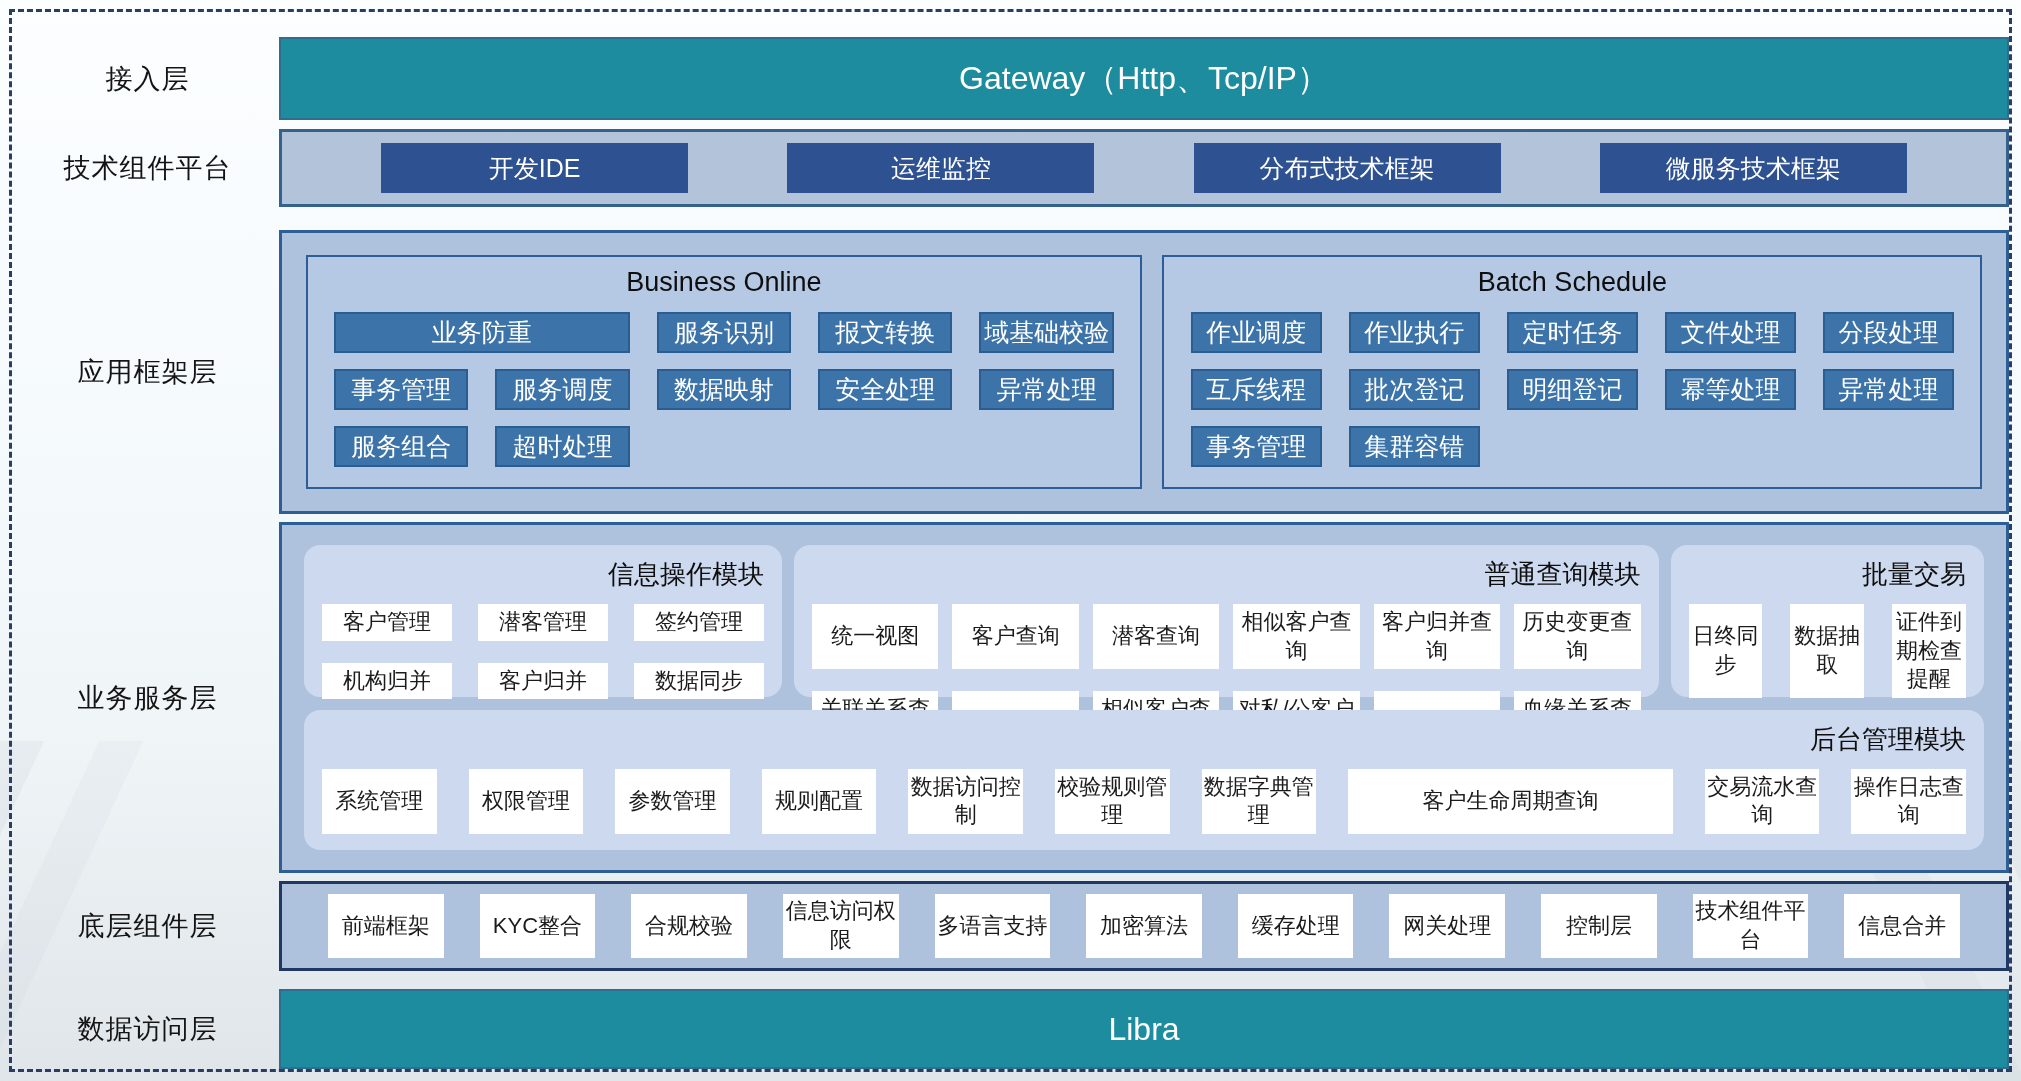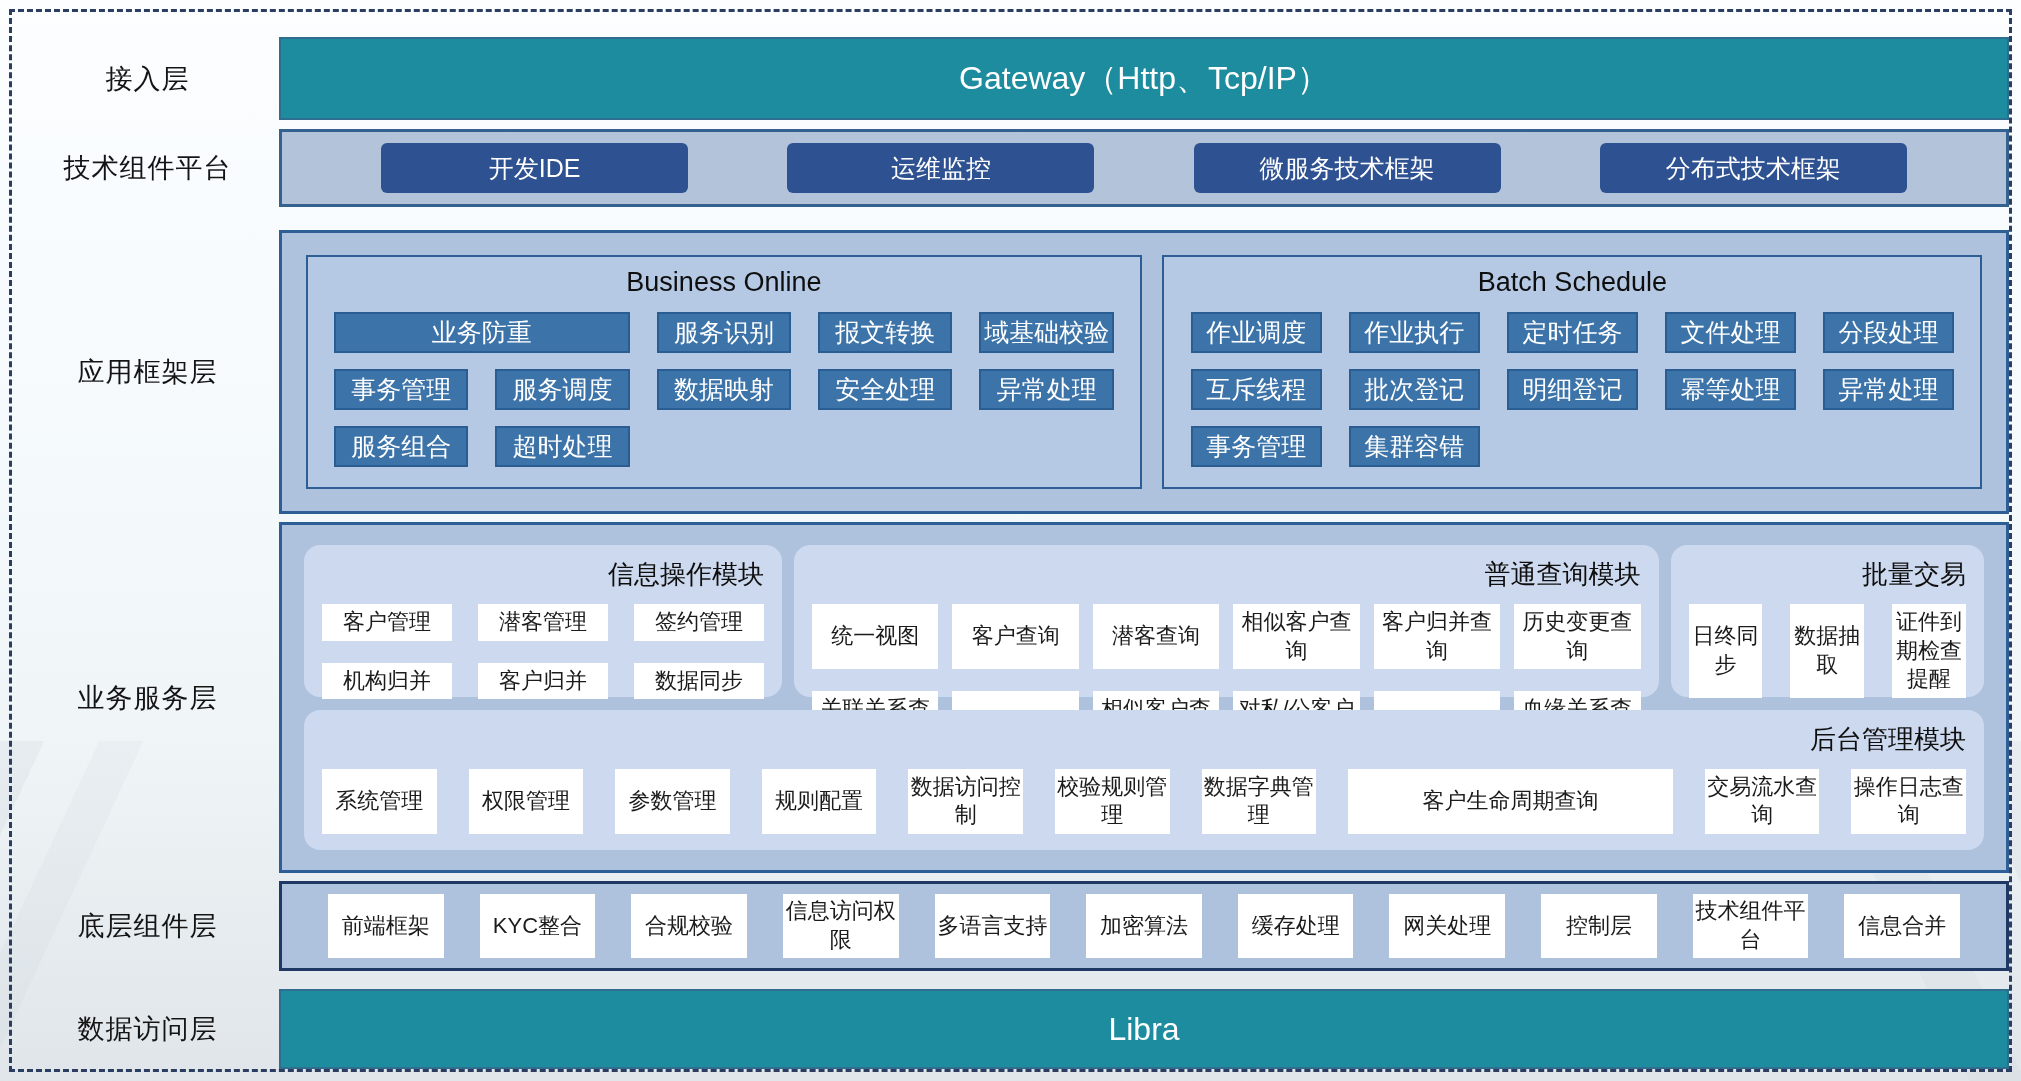"开发IDE" .navy-btn { border-radius: 6px -> none }
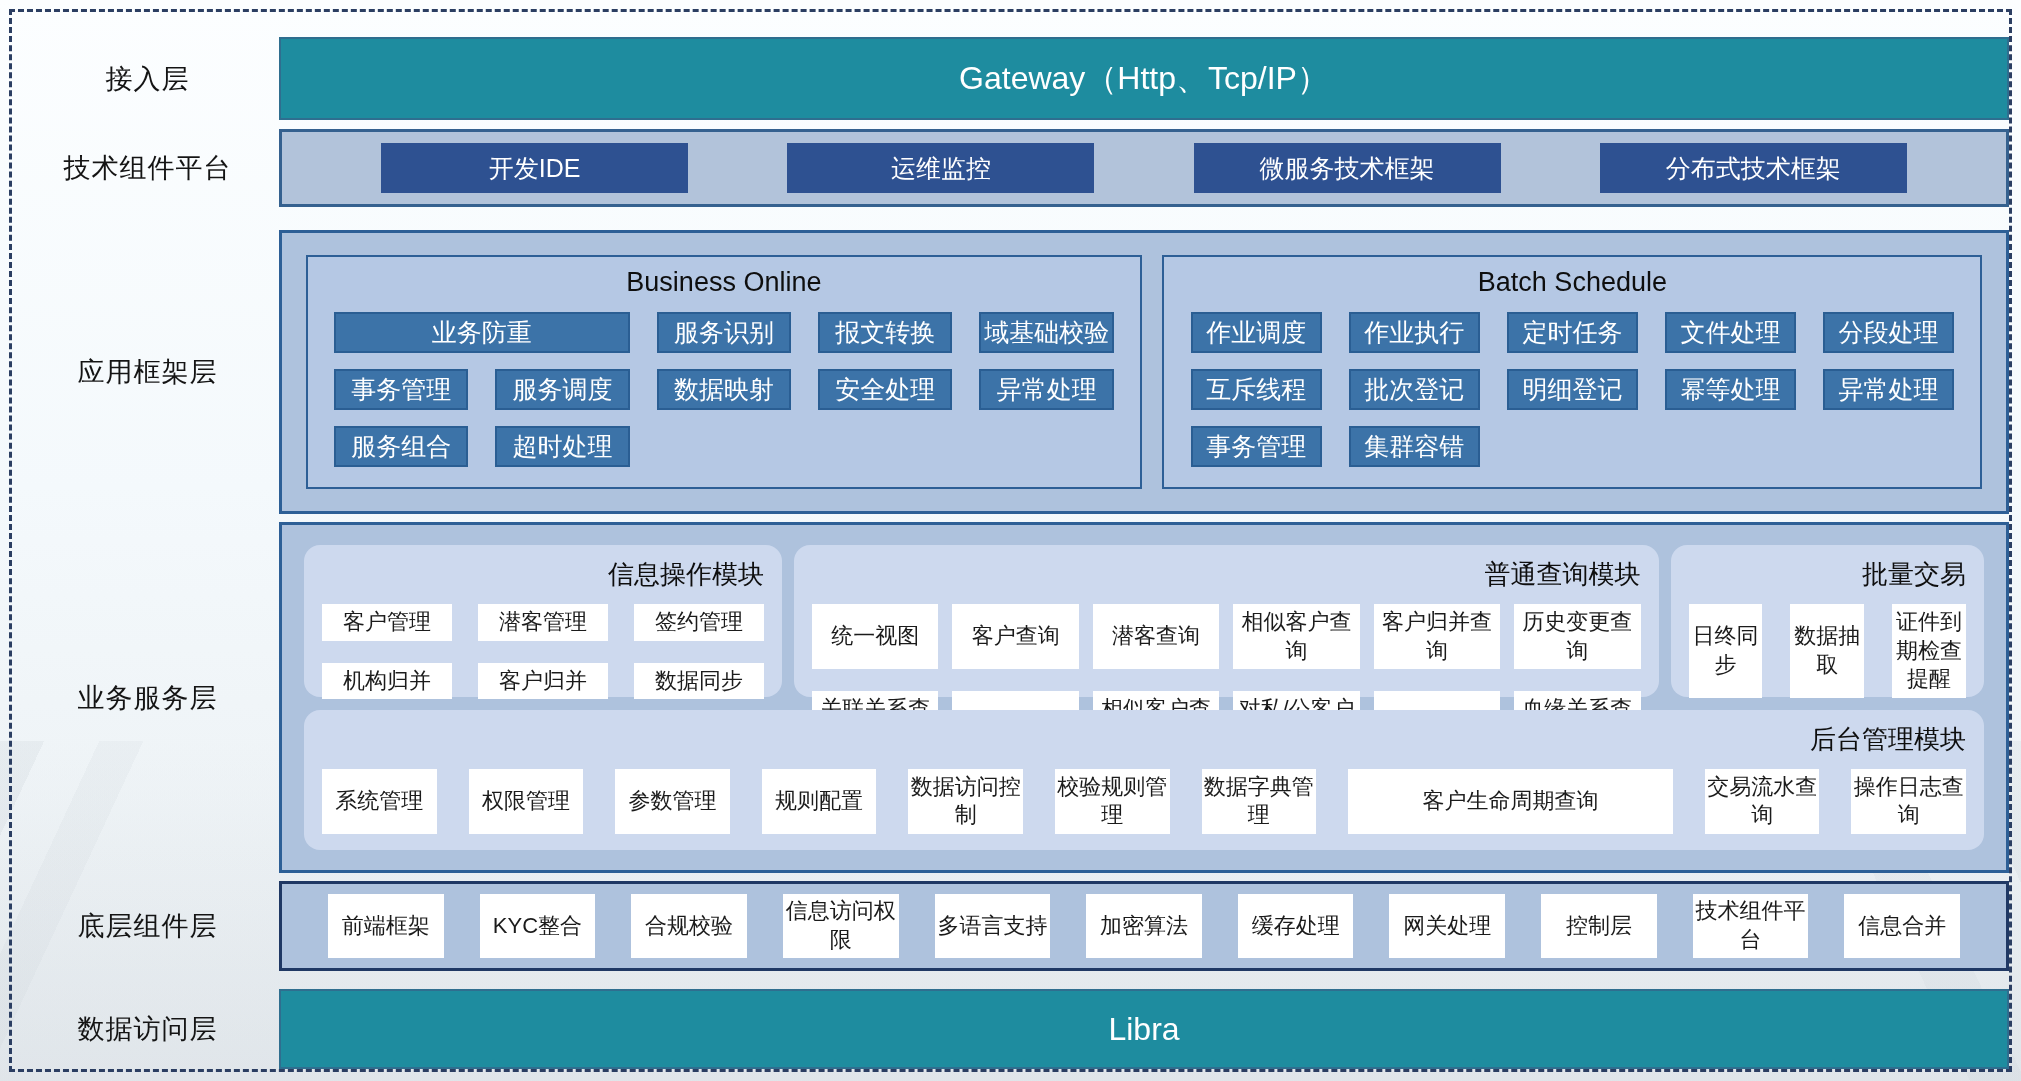"微服务技术框架" div.navy-btn { order: before "分布式技术框架" -> after "分布式技术框架" }
